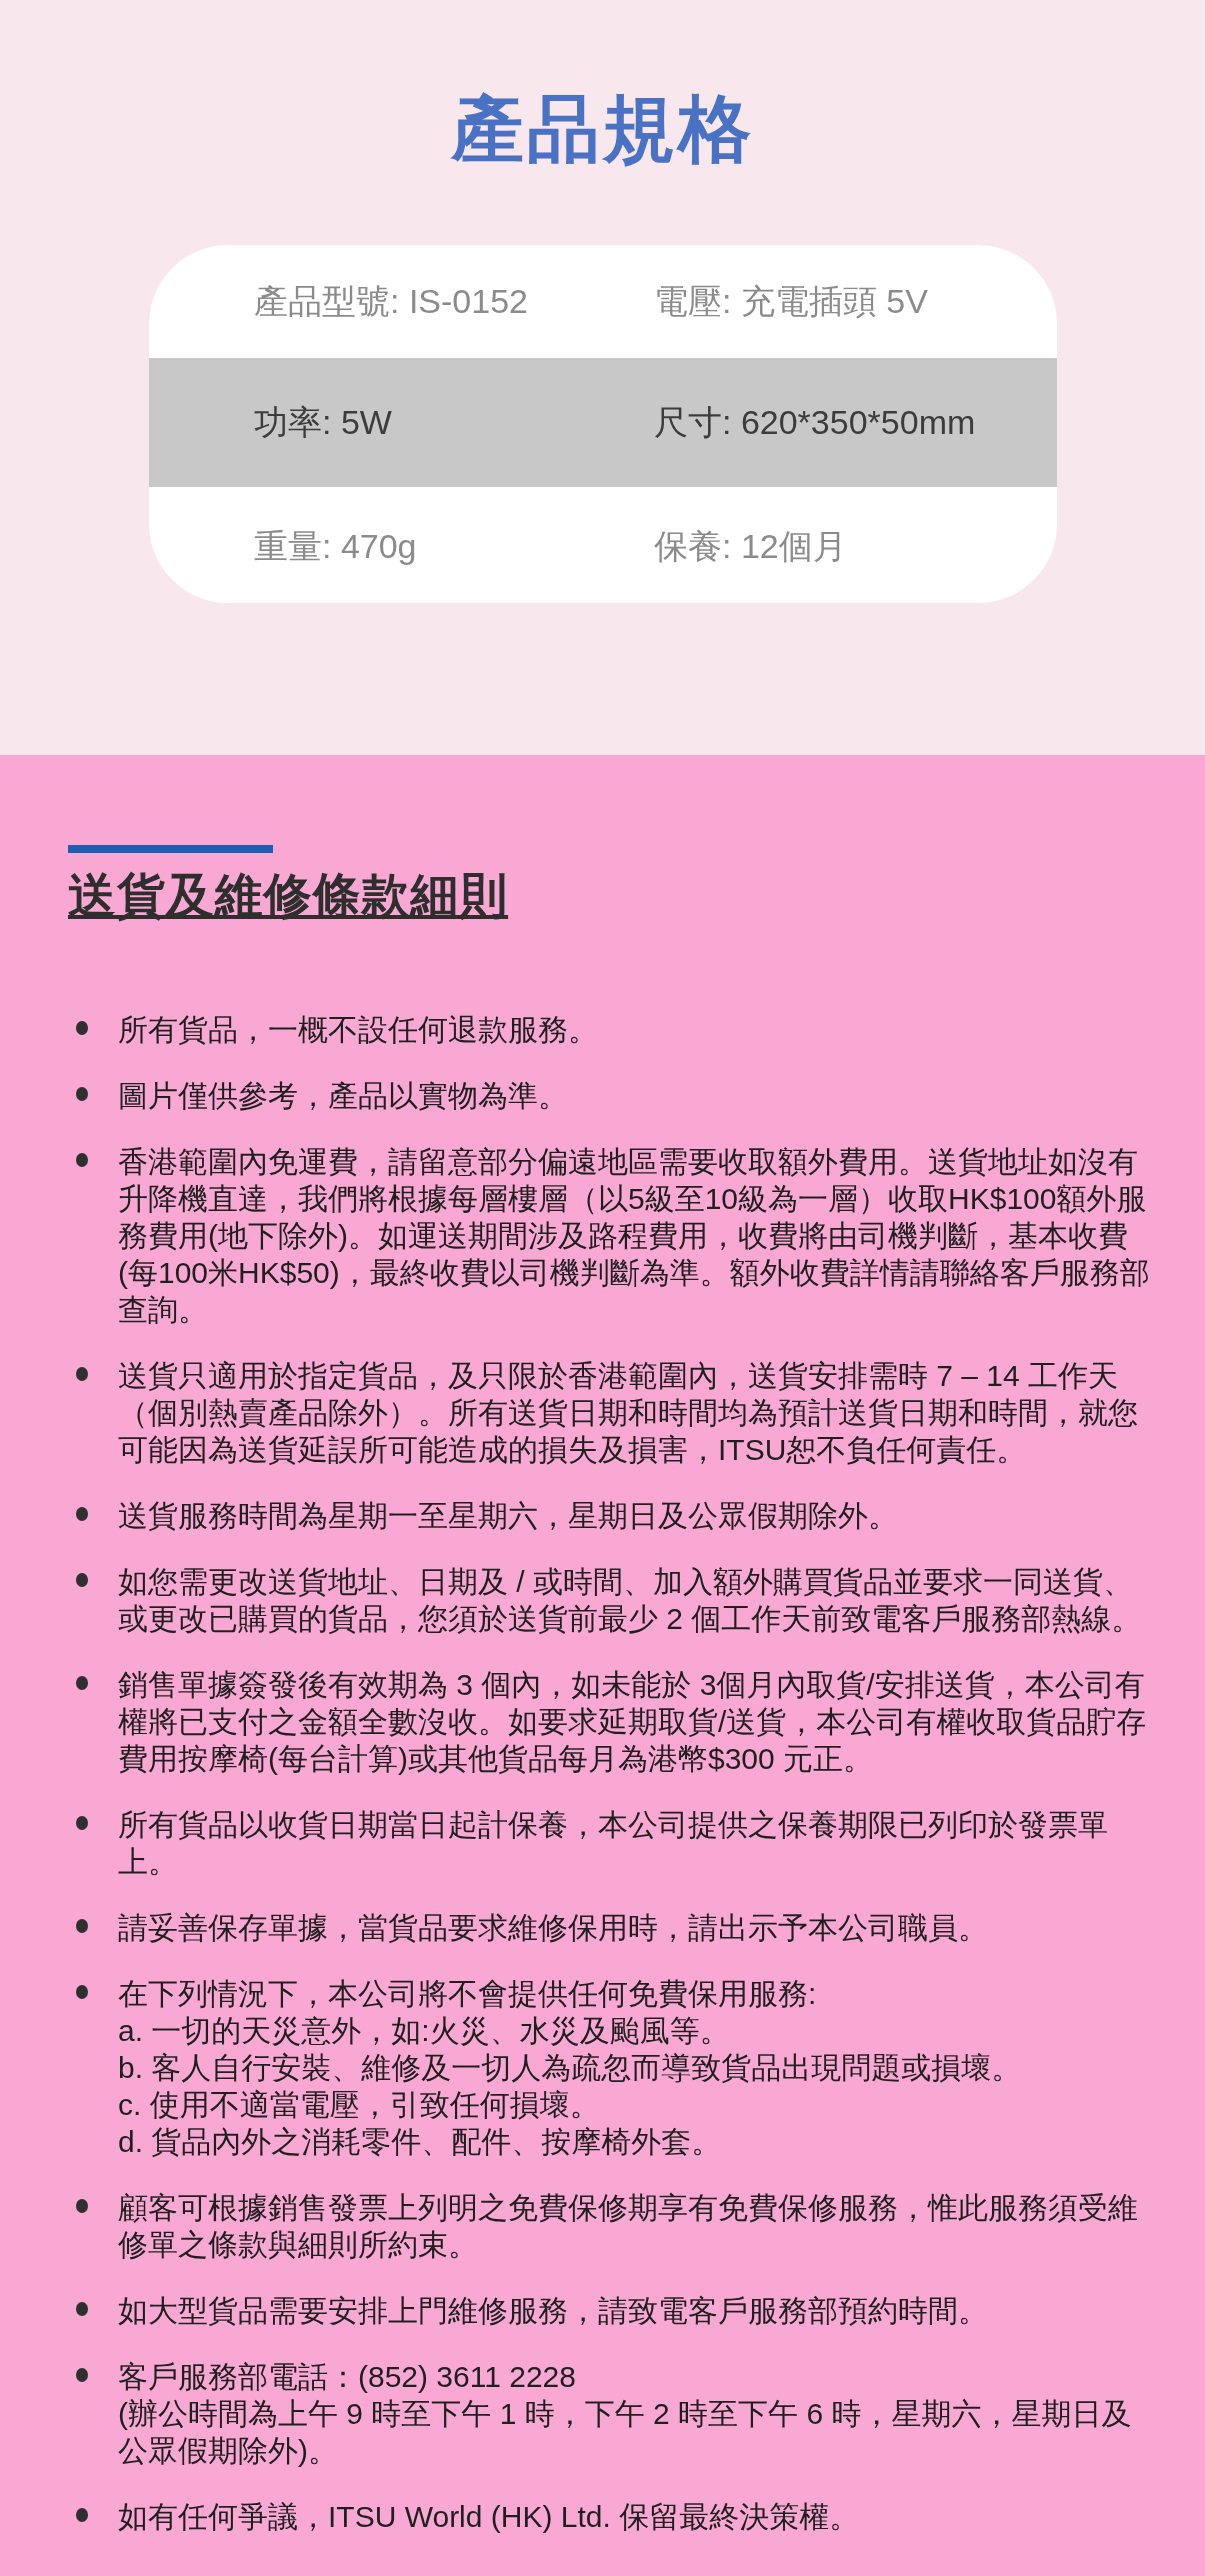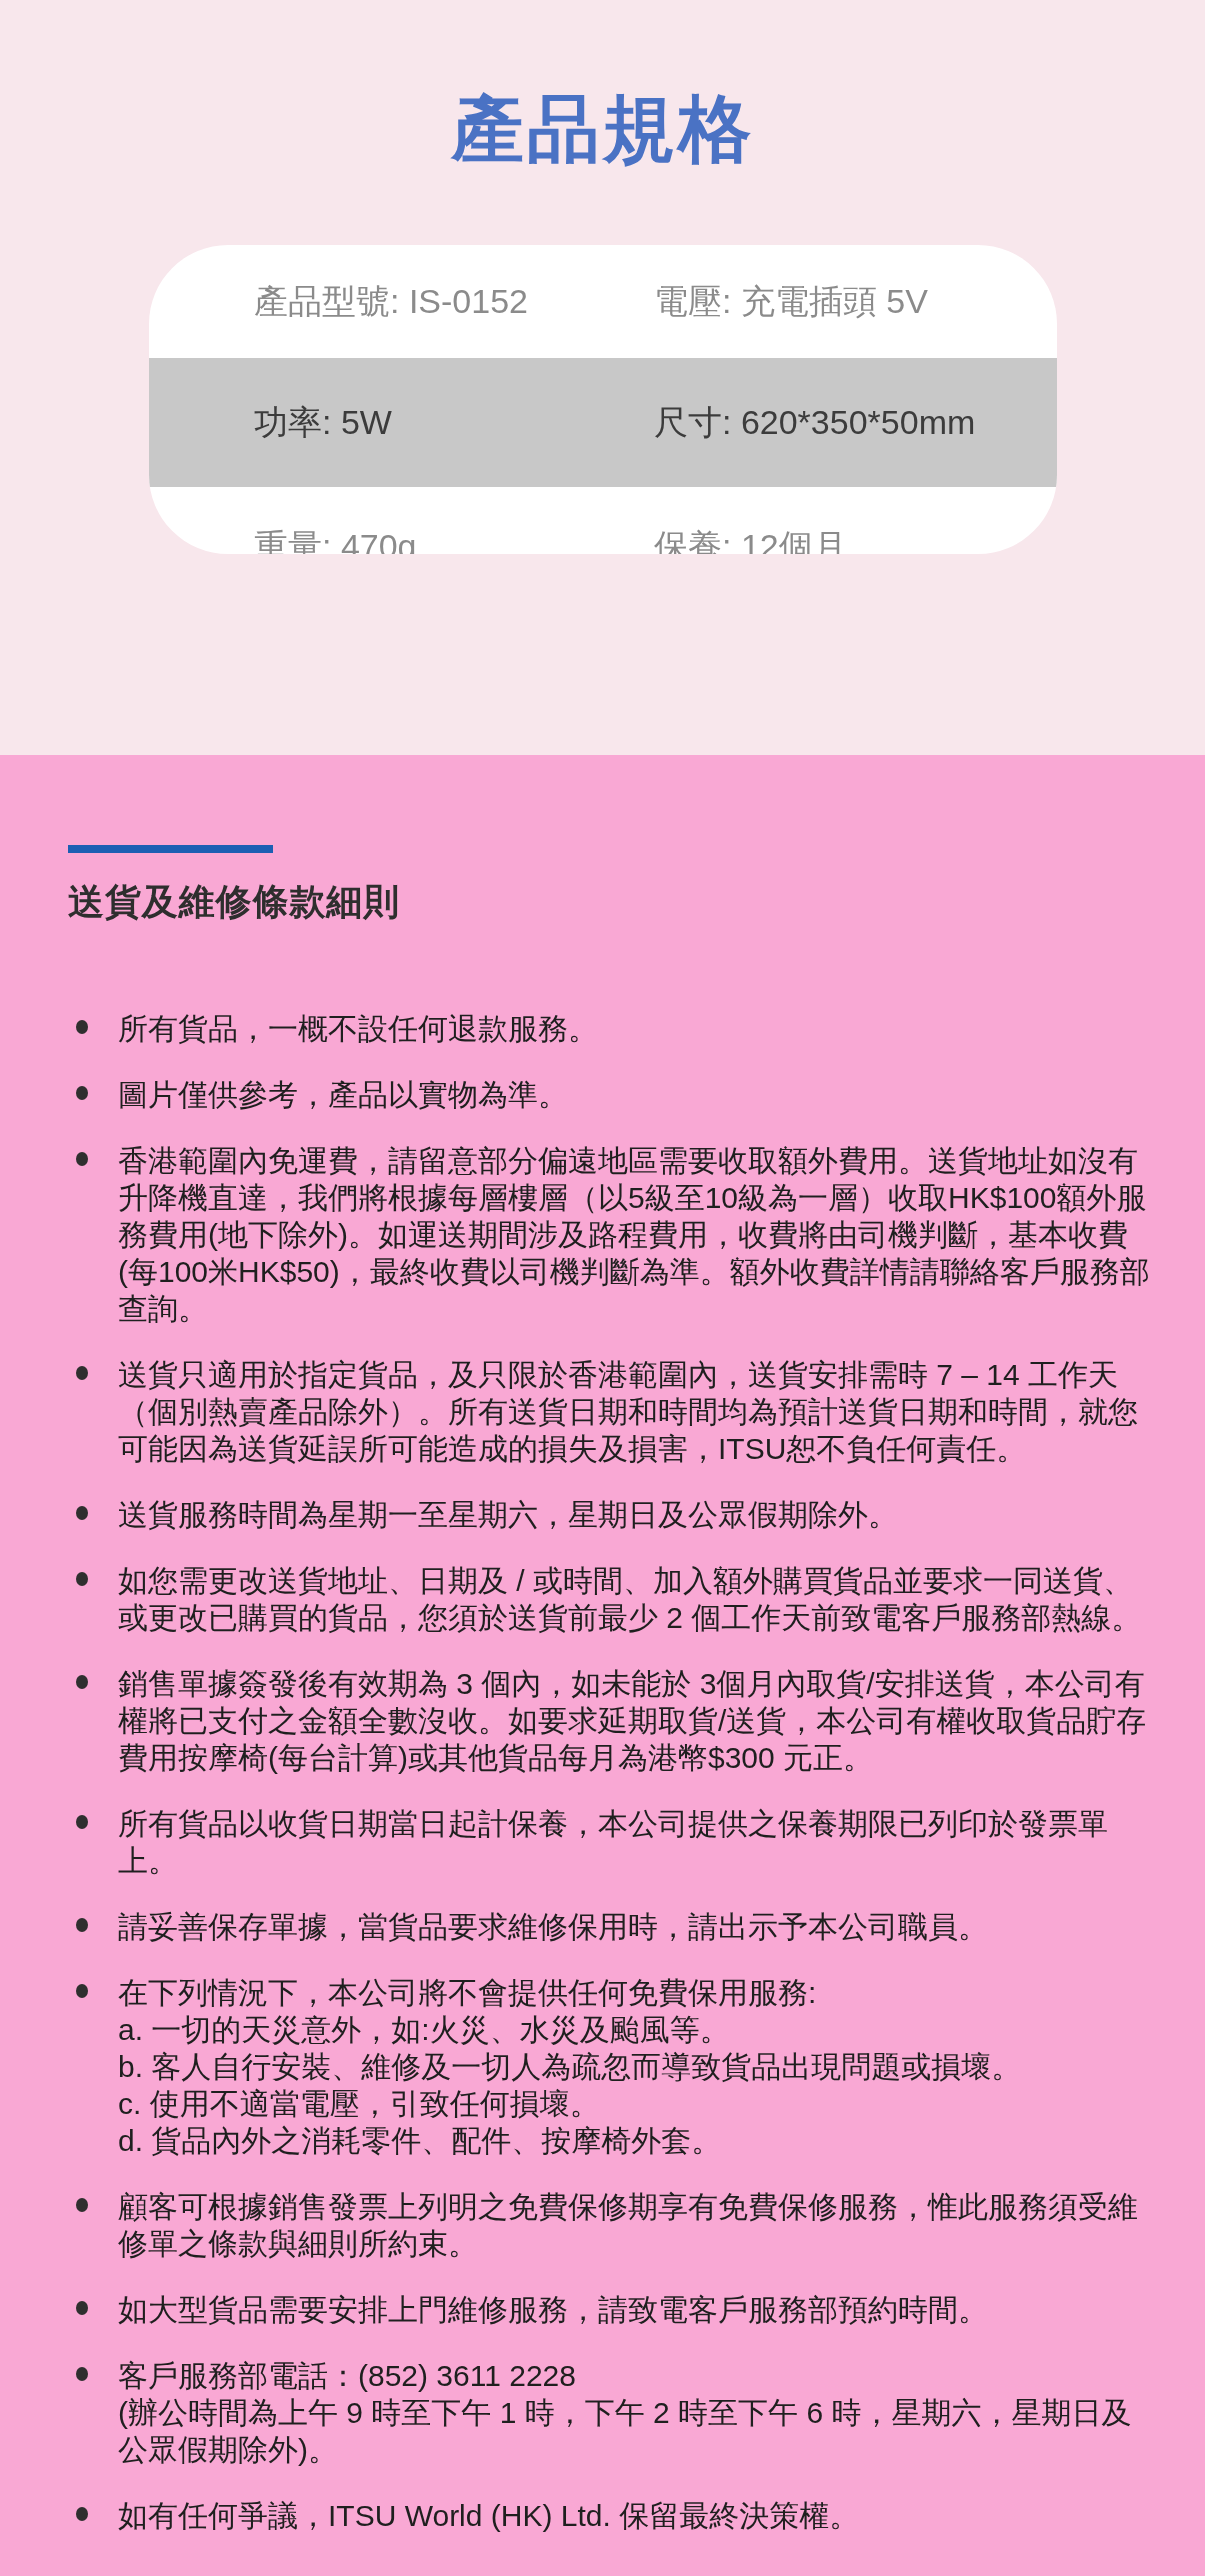"產品型號: IS-0152" .spec-card { height: 309px -> 358px }
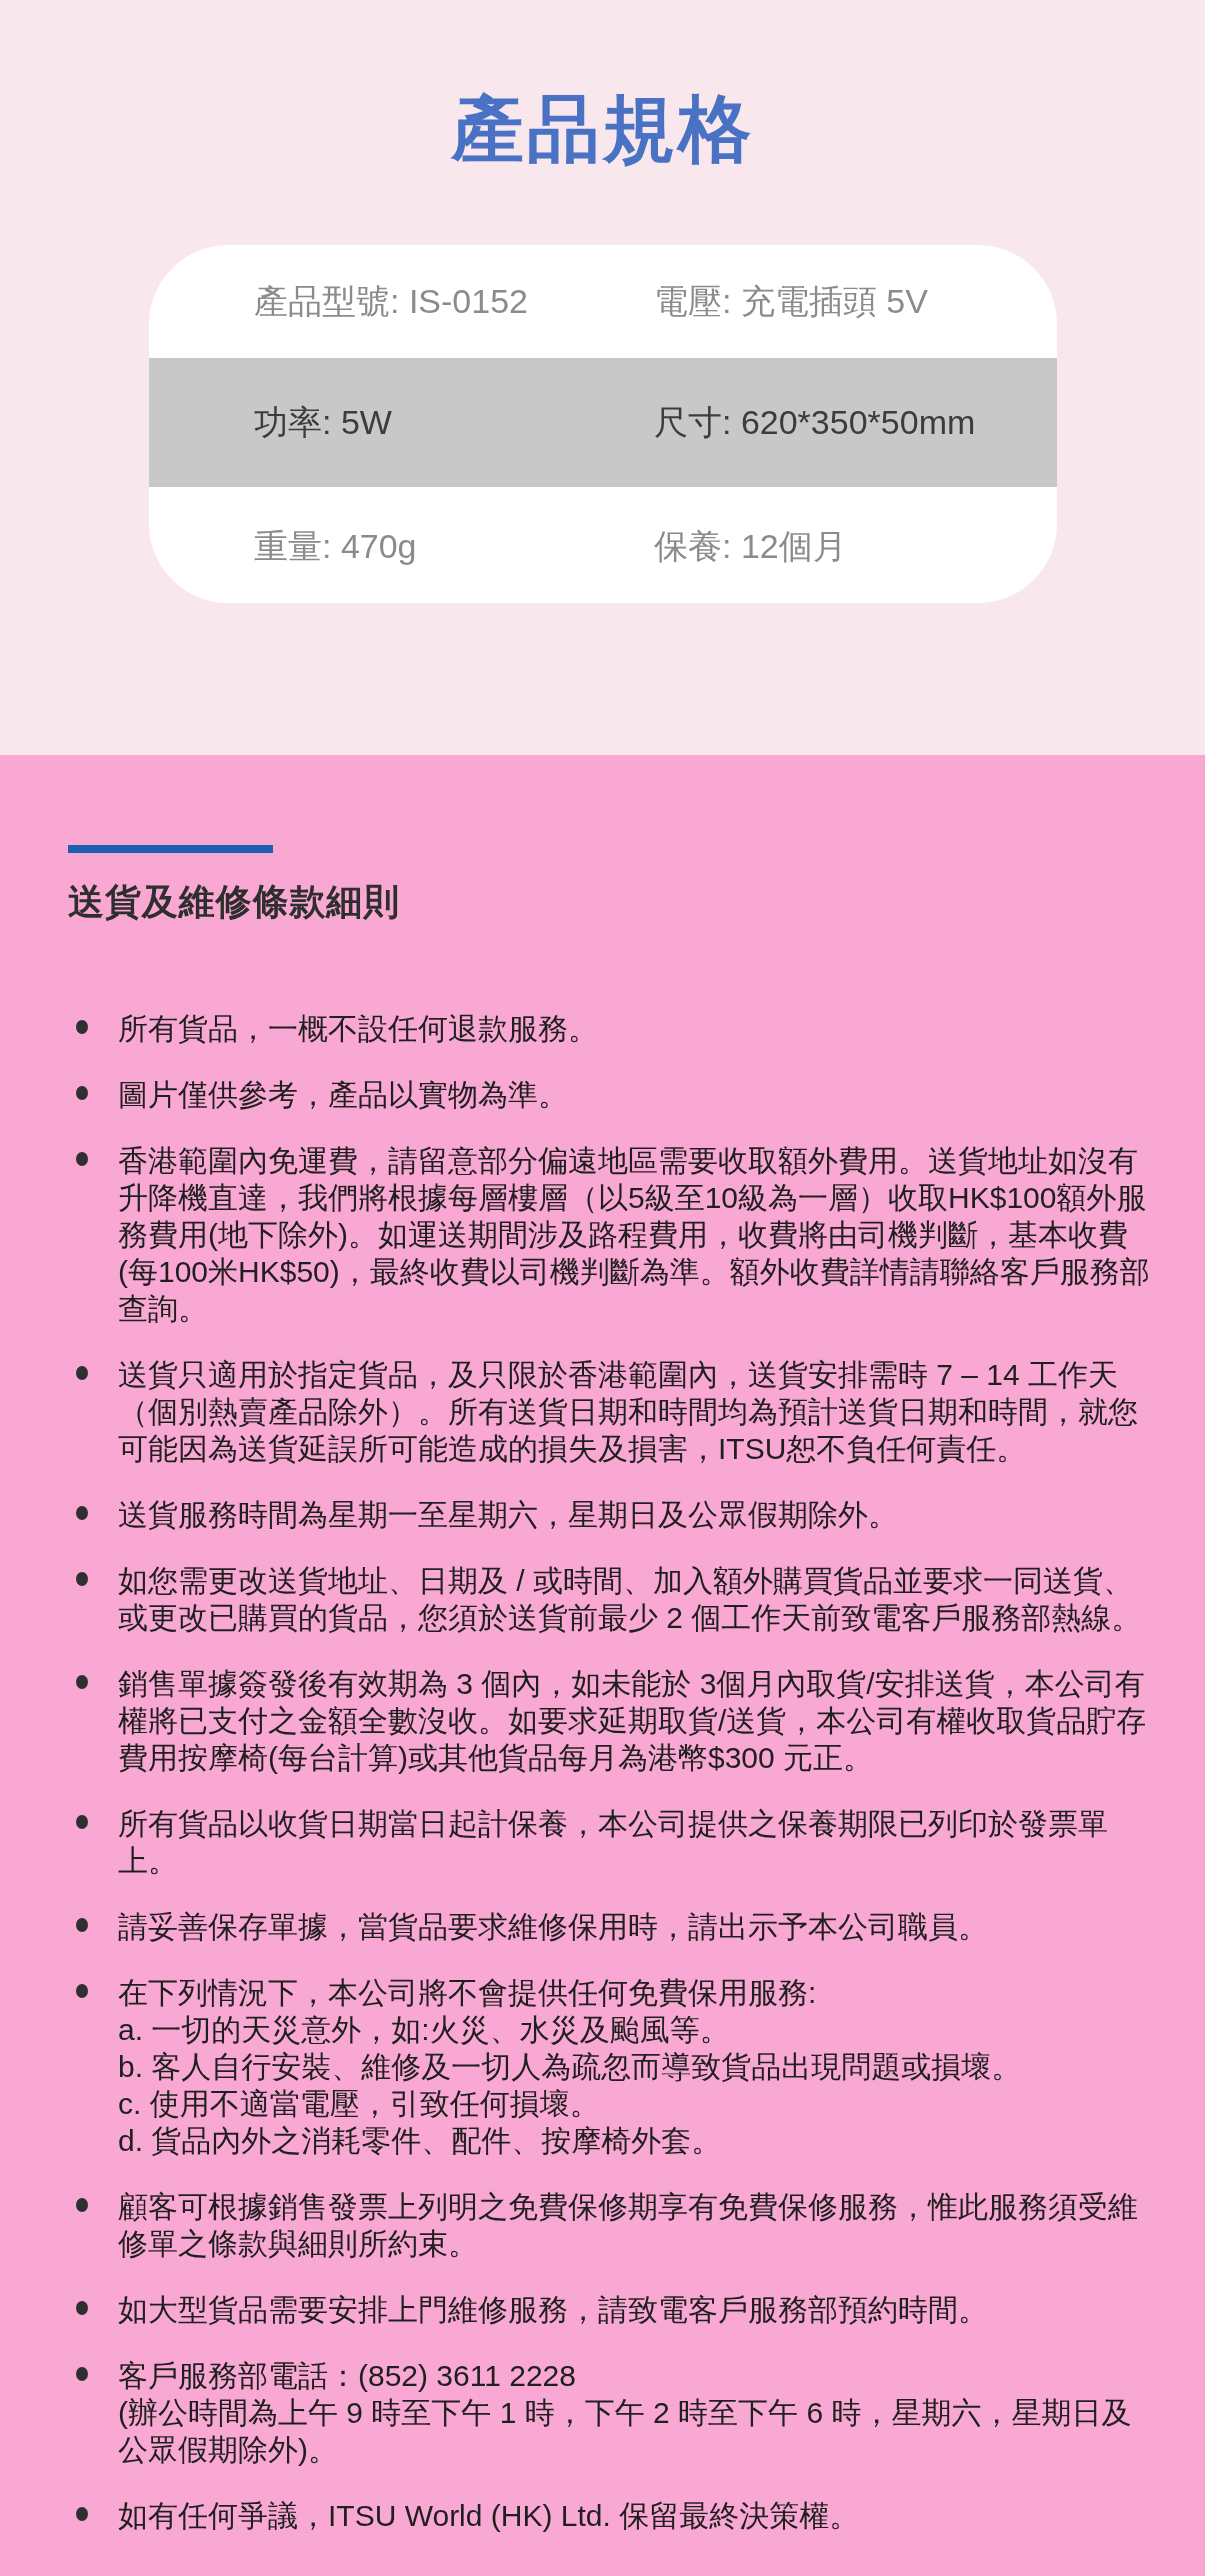"送貨及維修條款細則" .section-heading { font-size: 36px -> 48px; margin: 25px 0 0 0 -> 11px 0 0 0; text-decoration: none -> underline }
